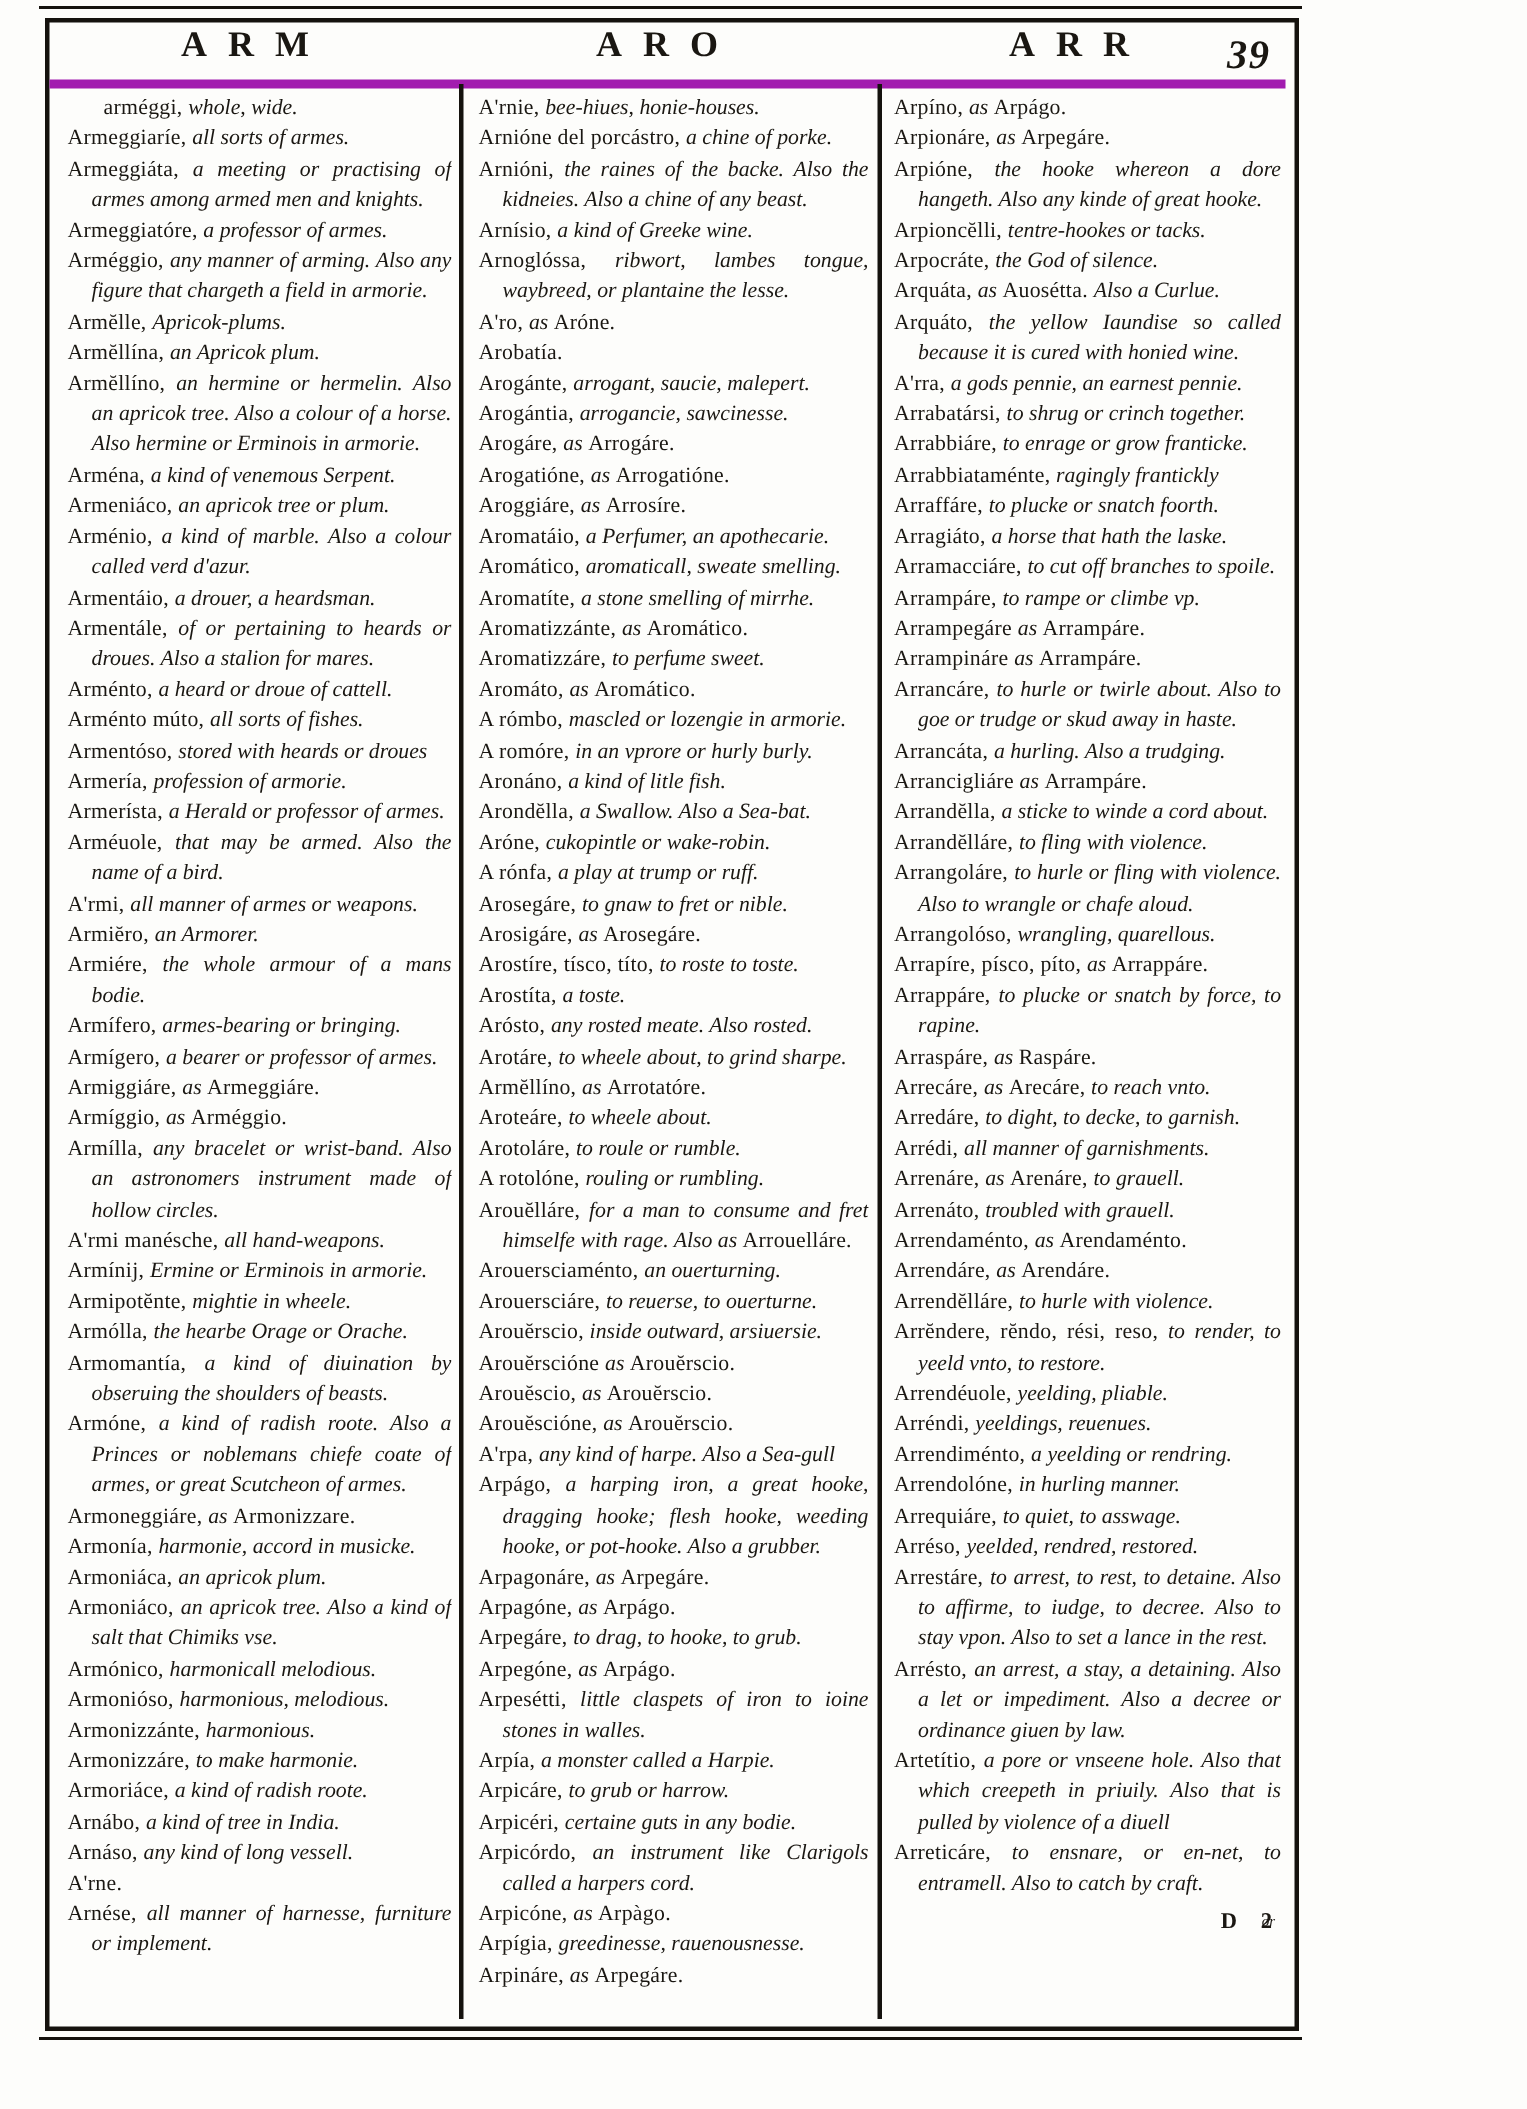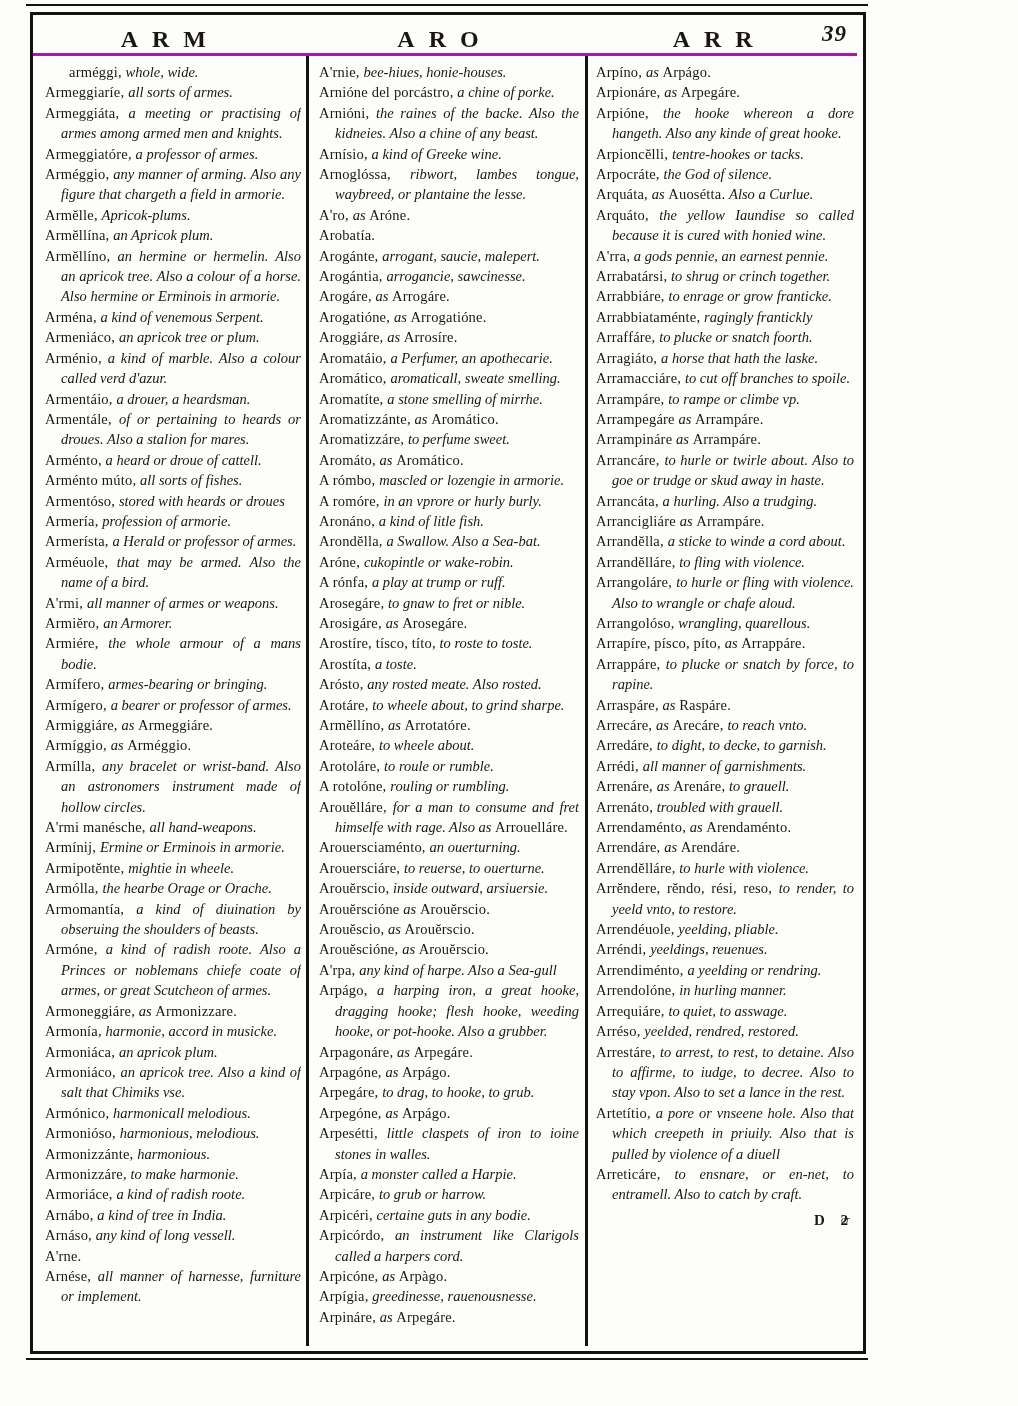"ARM" .running-head { align-items: flex-end -> flex-start; border-bottom: 3px solid #a21caf -> 6px solid #a21caf }
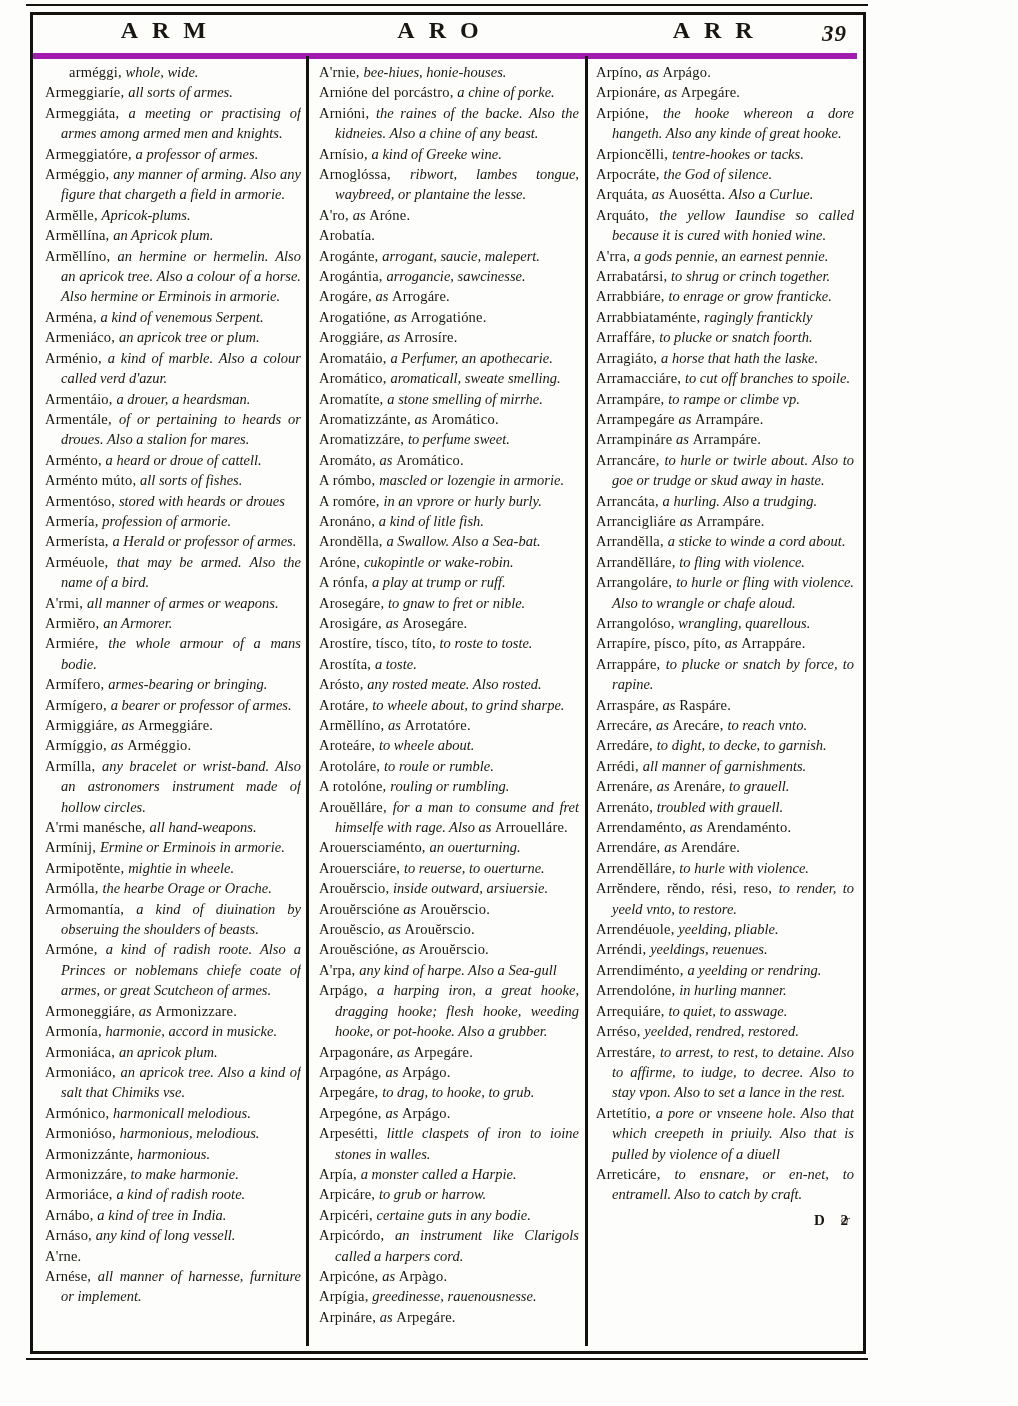"39" .page-num { font-size: 23px -> 27px }
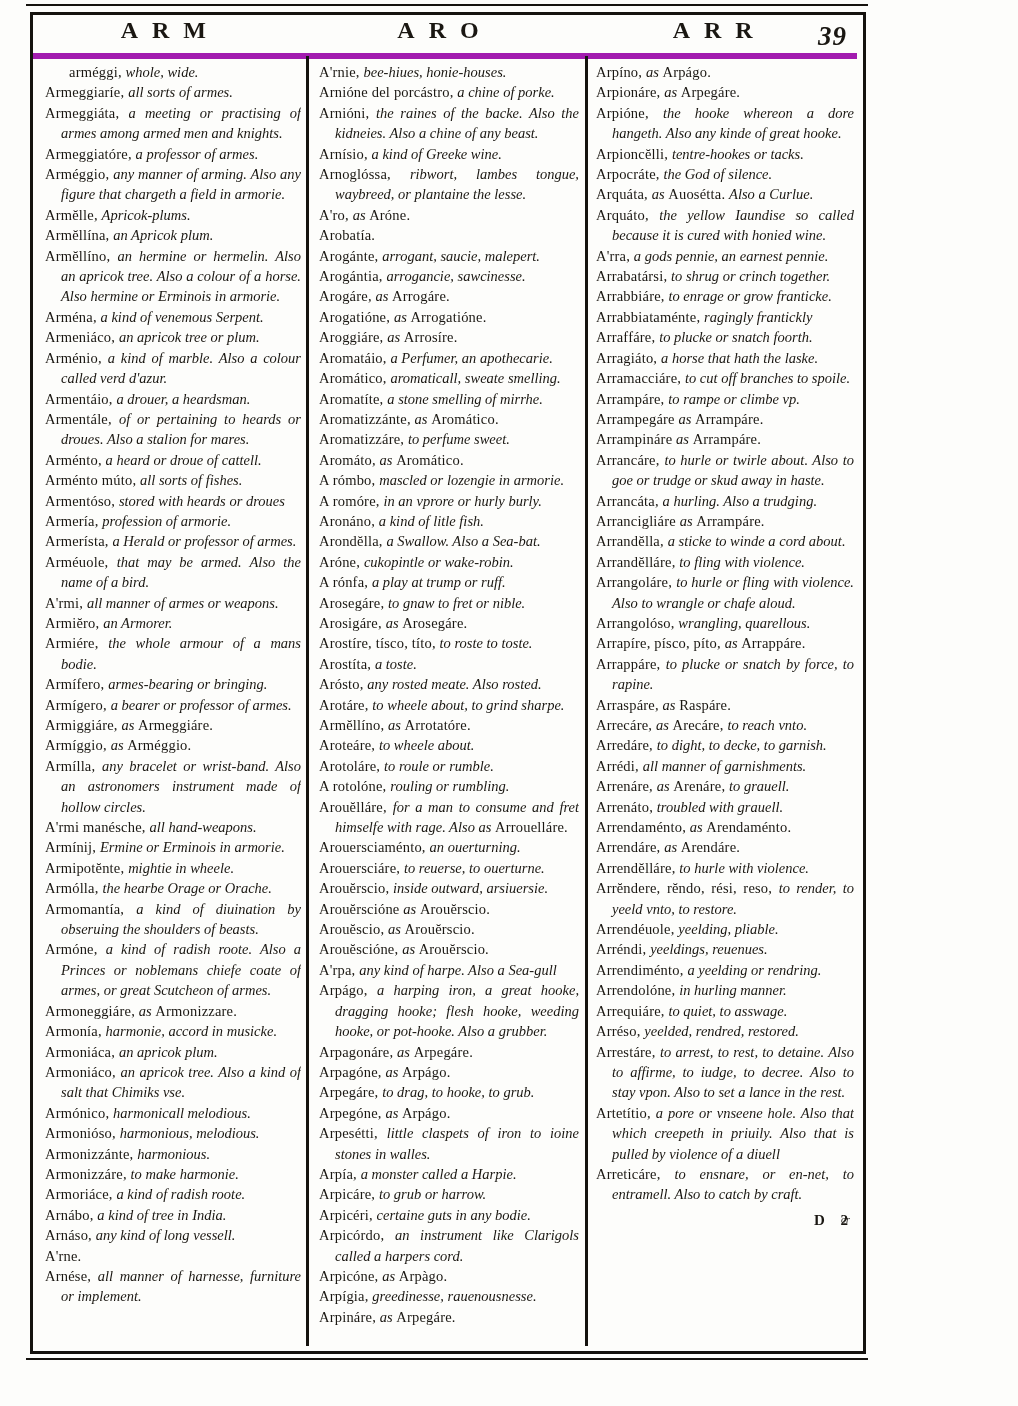"Arrésto, an arrest, a stay," div.entry { html: none -> <div><span>Arrésto, </span><span>an arrest, a stay, a detaining. Also a let or impediment. Also a decree or ordinance giuen by law.</span></div> }
